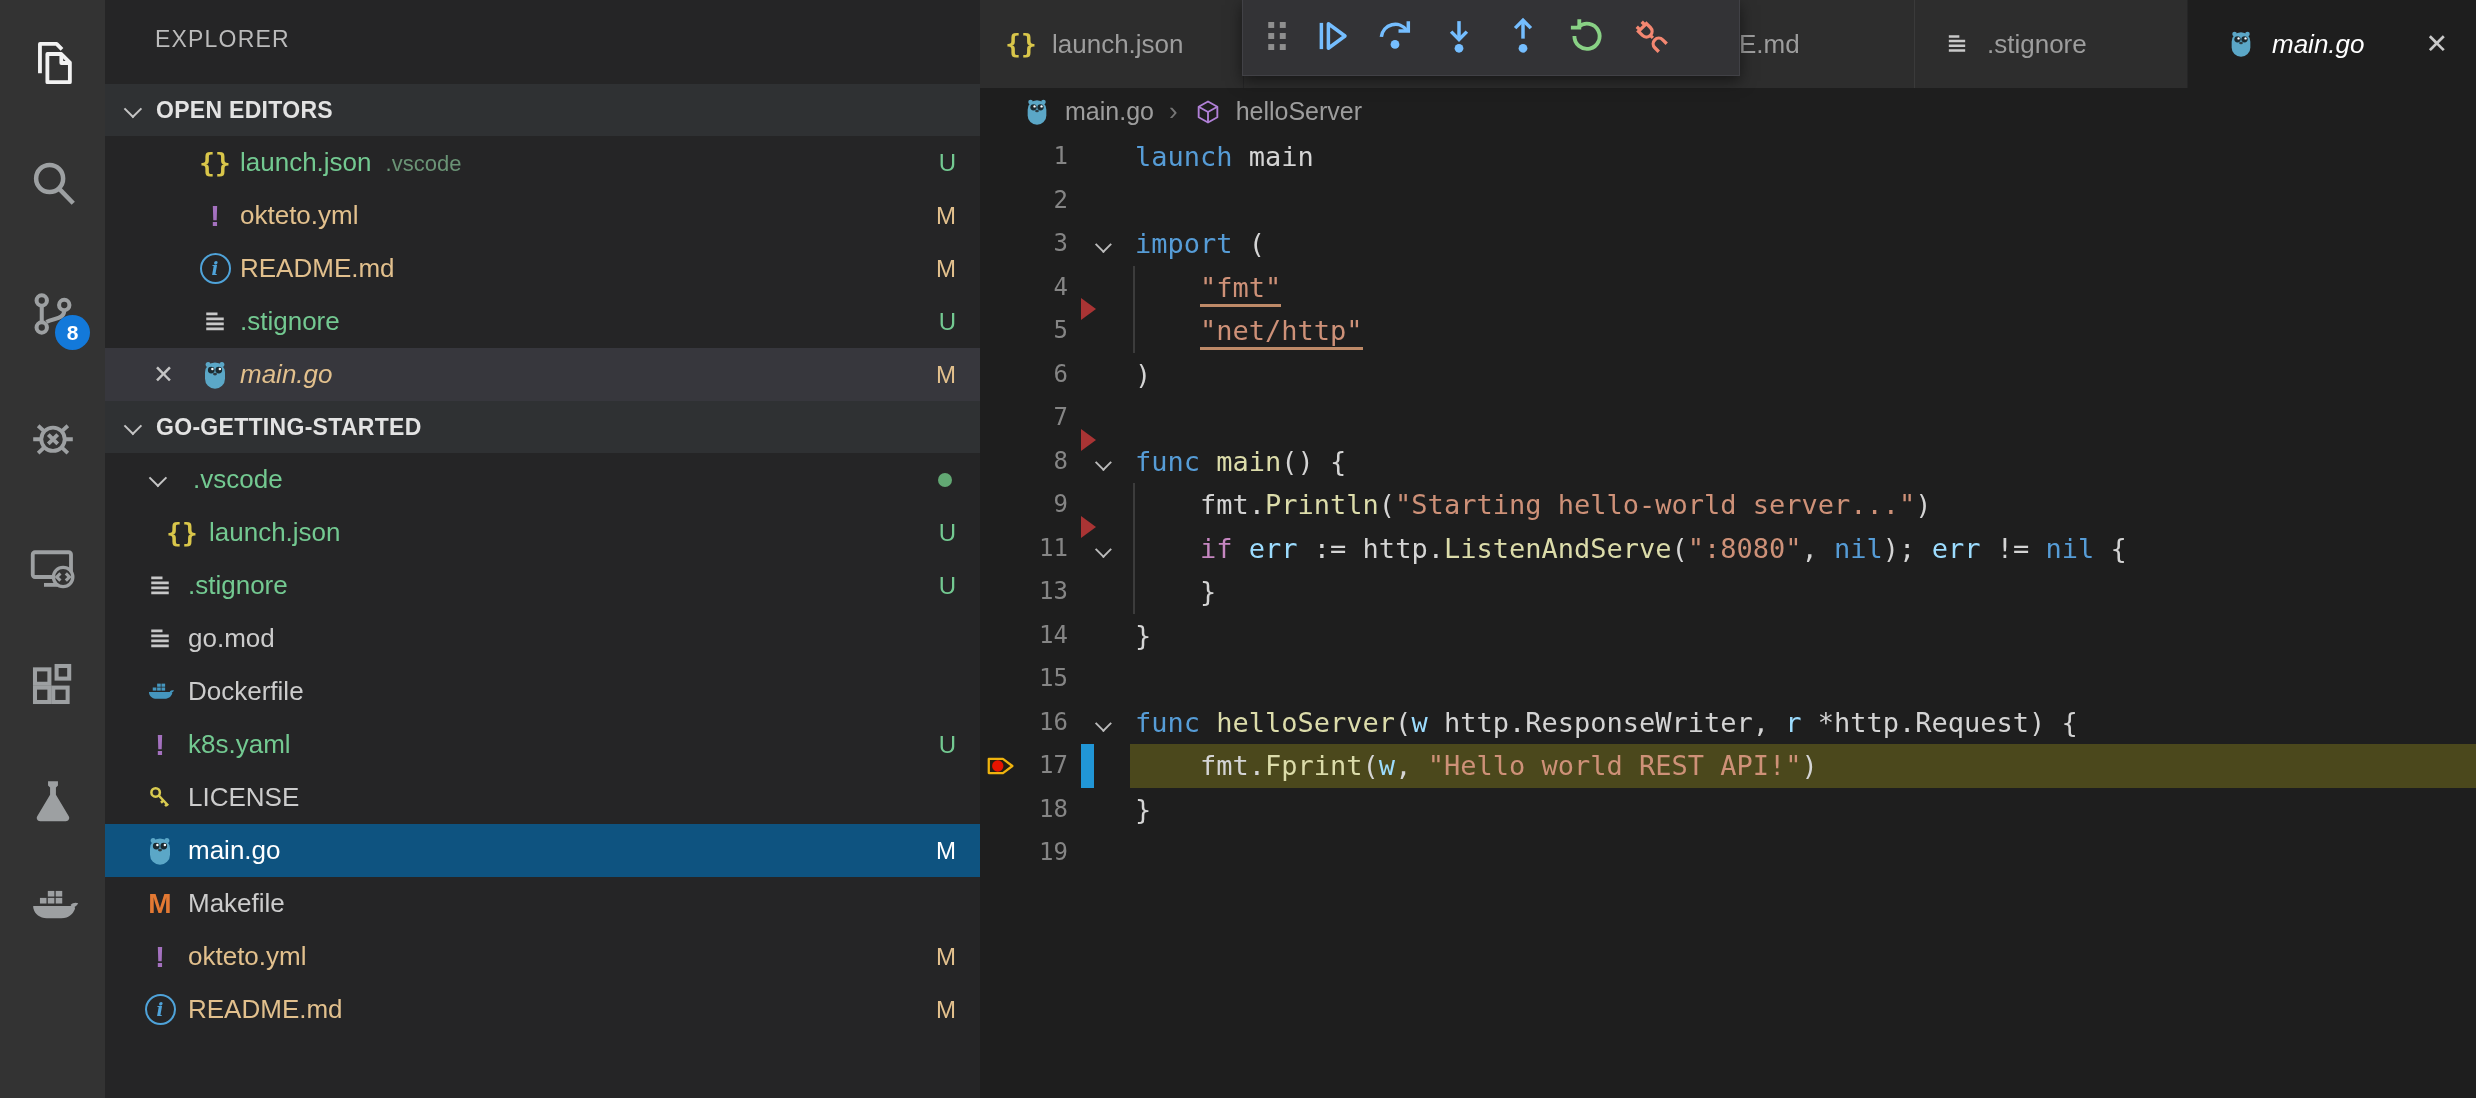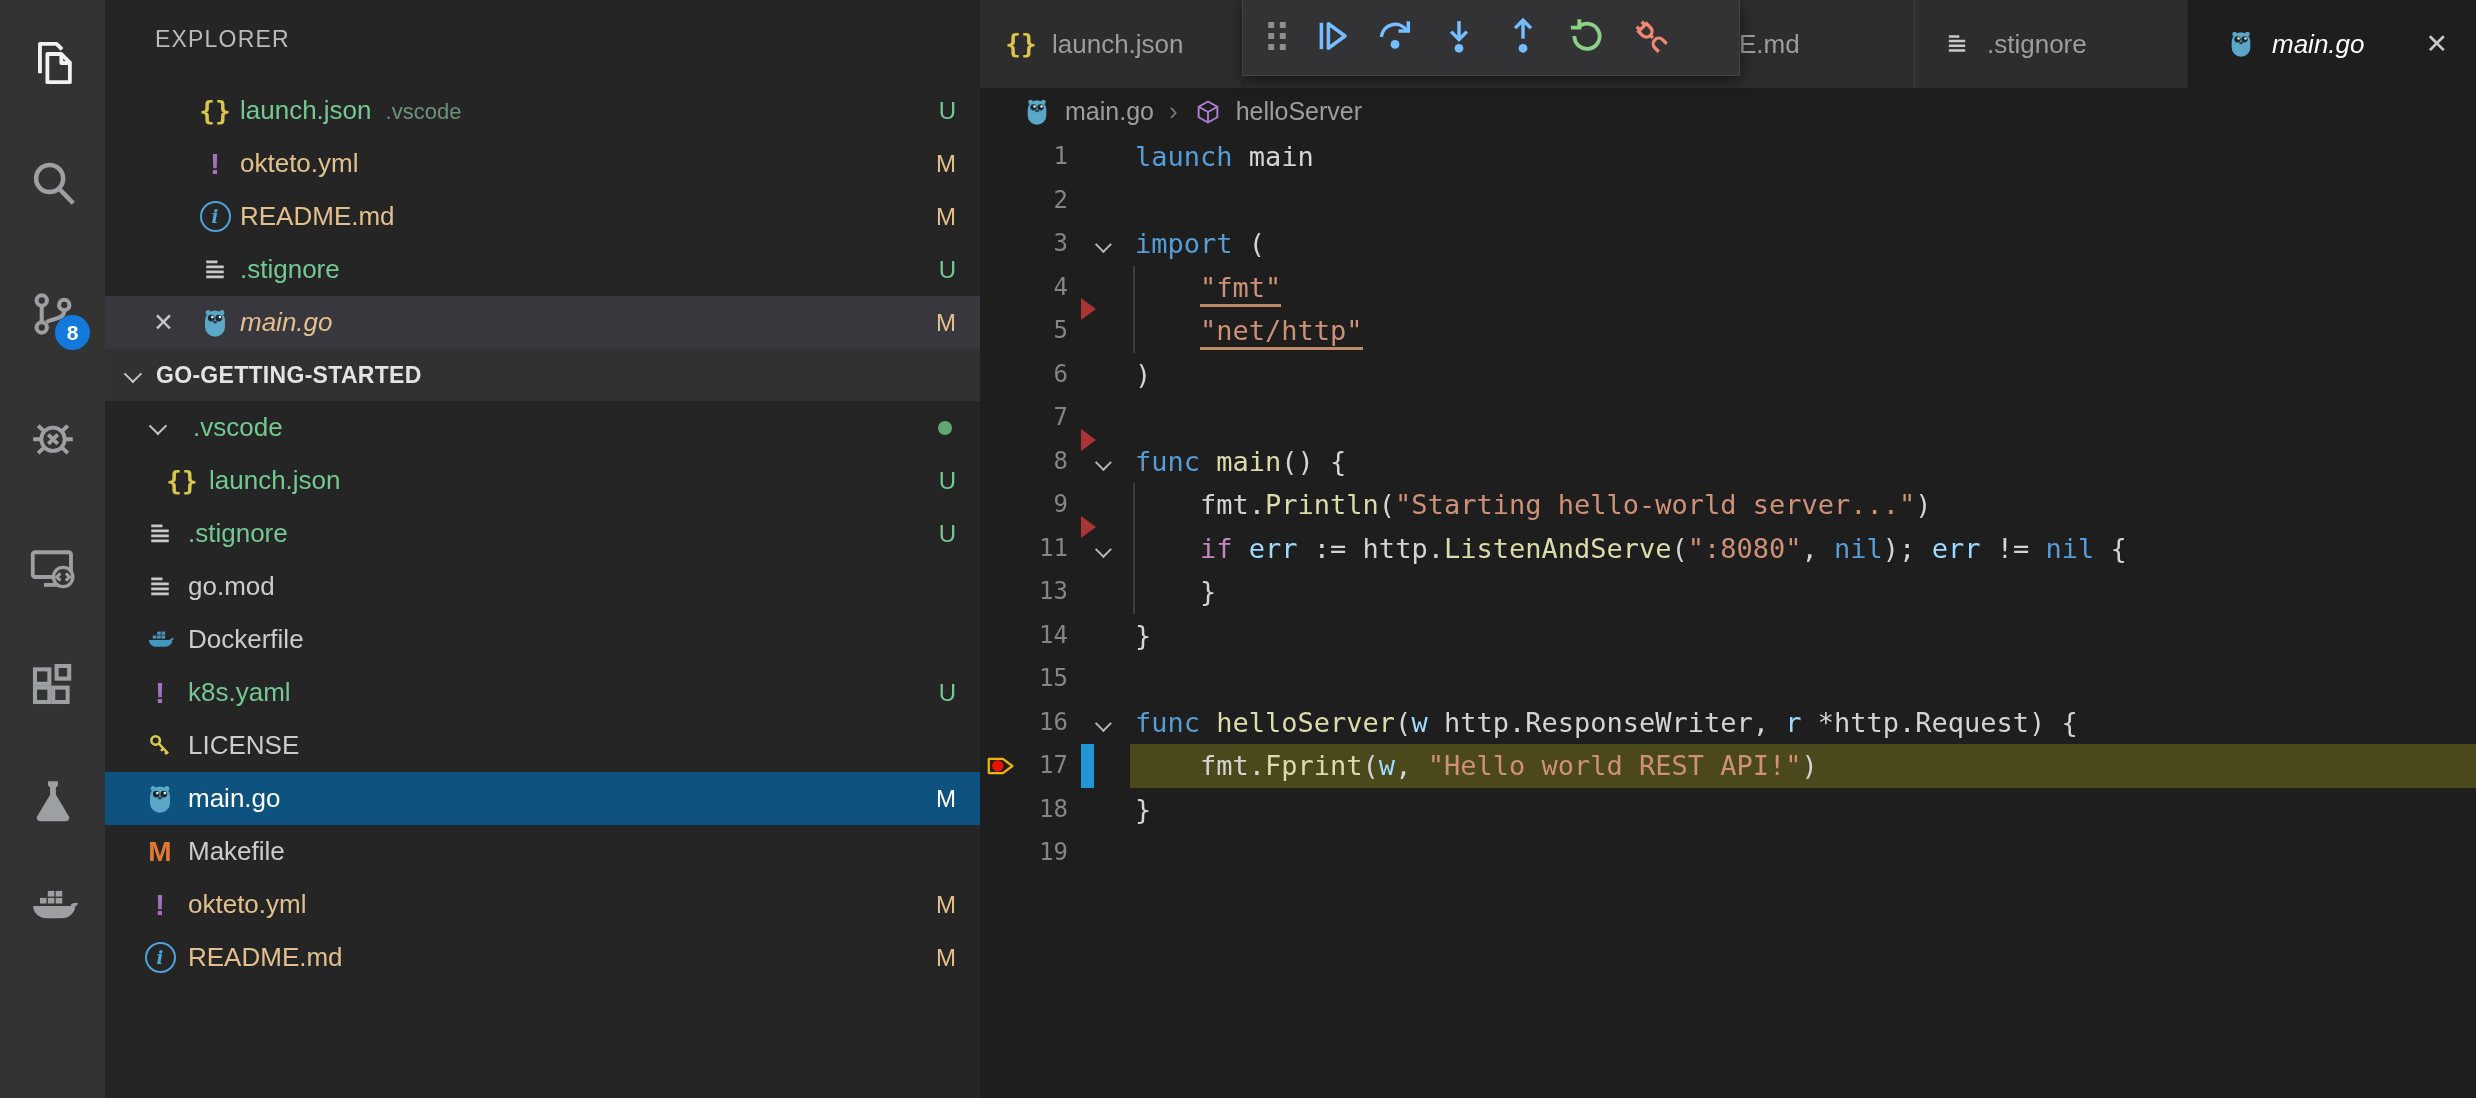"OPEN EDITORS" div.sec-header { html: none -> <div> <span></span> <span>OPEN EDITORS</span> </div> }
